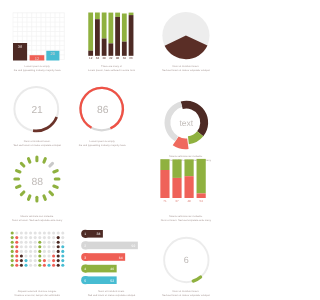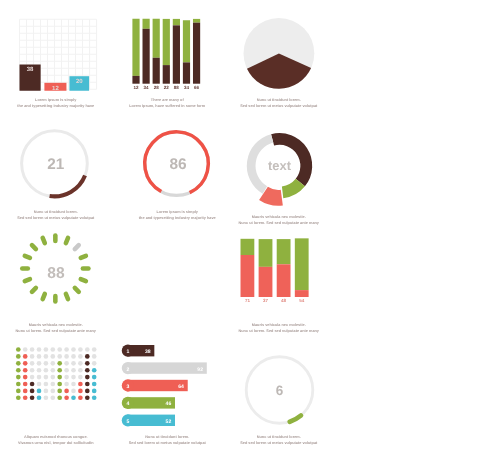"21" .cell { font-weight: bold -> none }
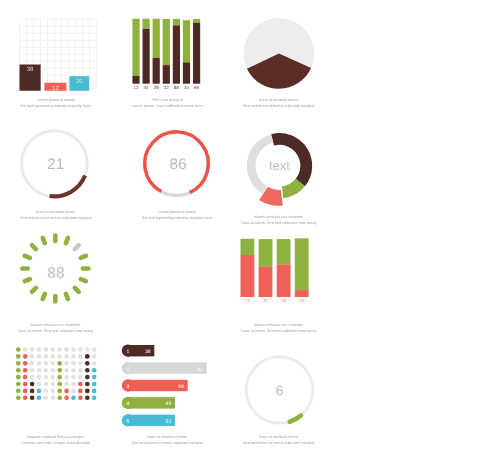"86" div.cell { left: 81px -> 65px }
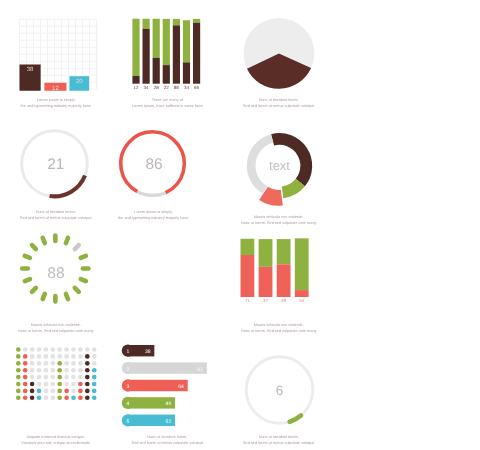"text" div.cell { top: 78px -> 90px }
